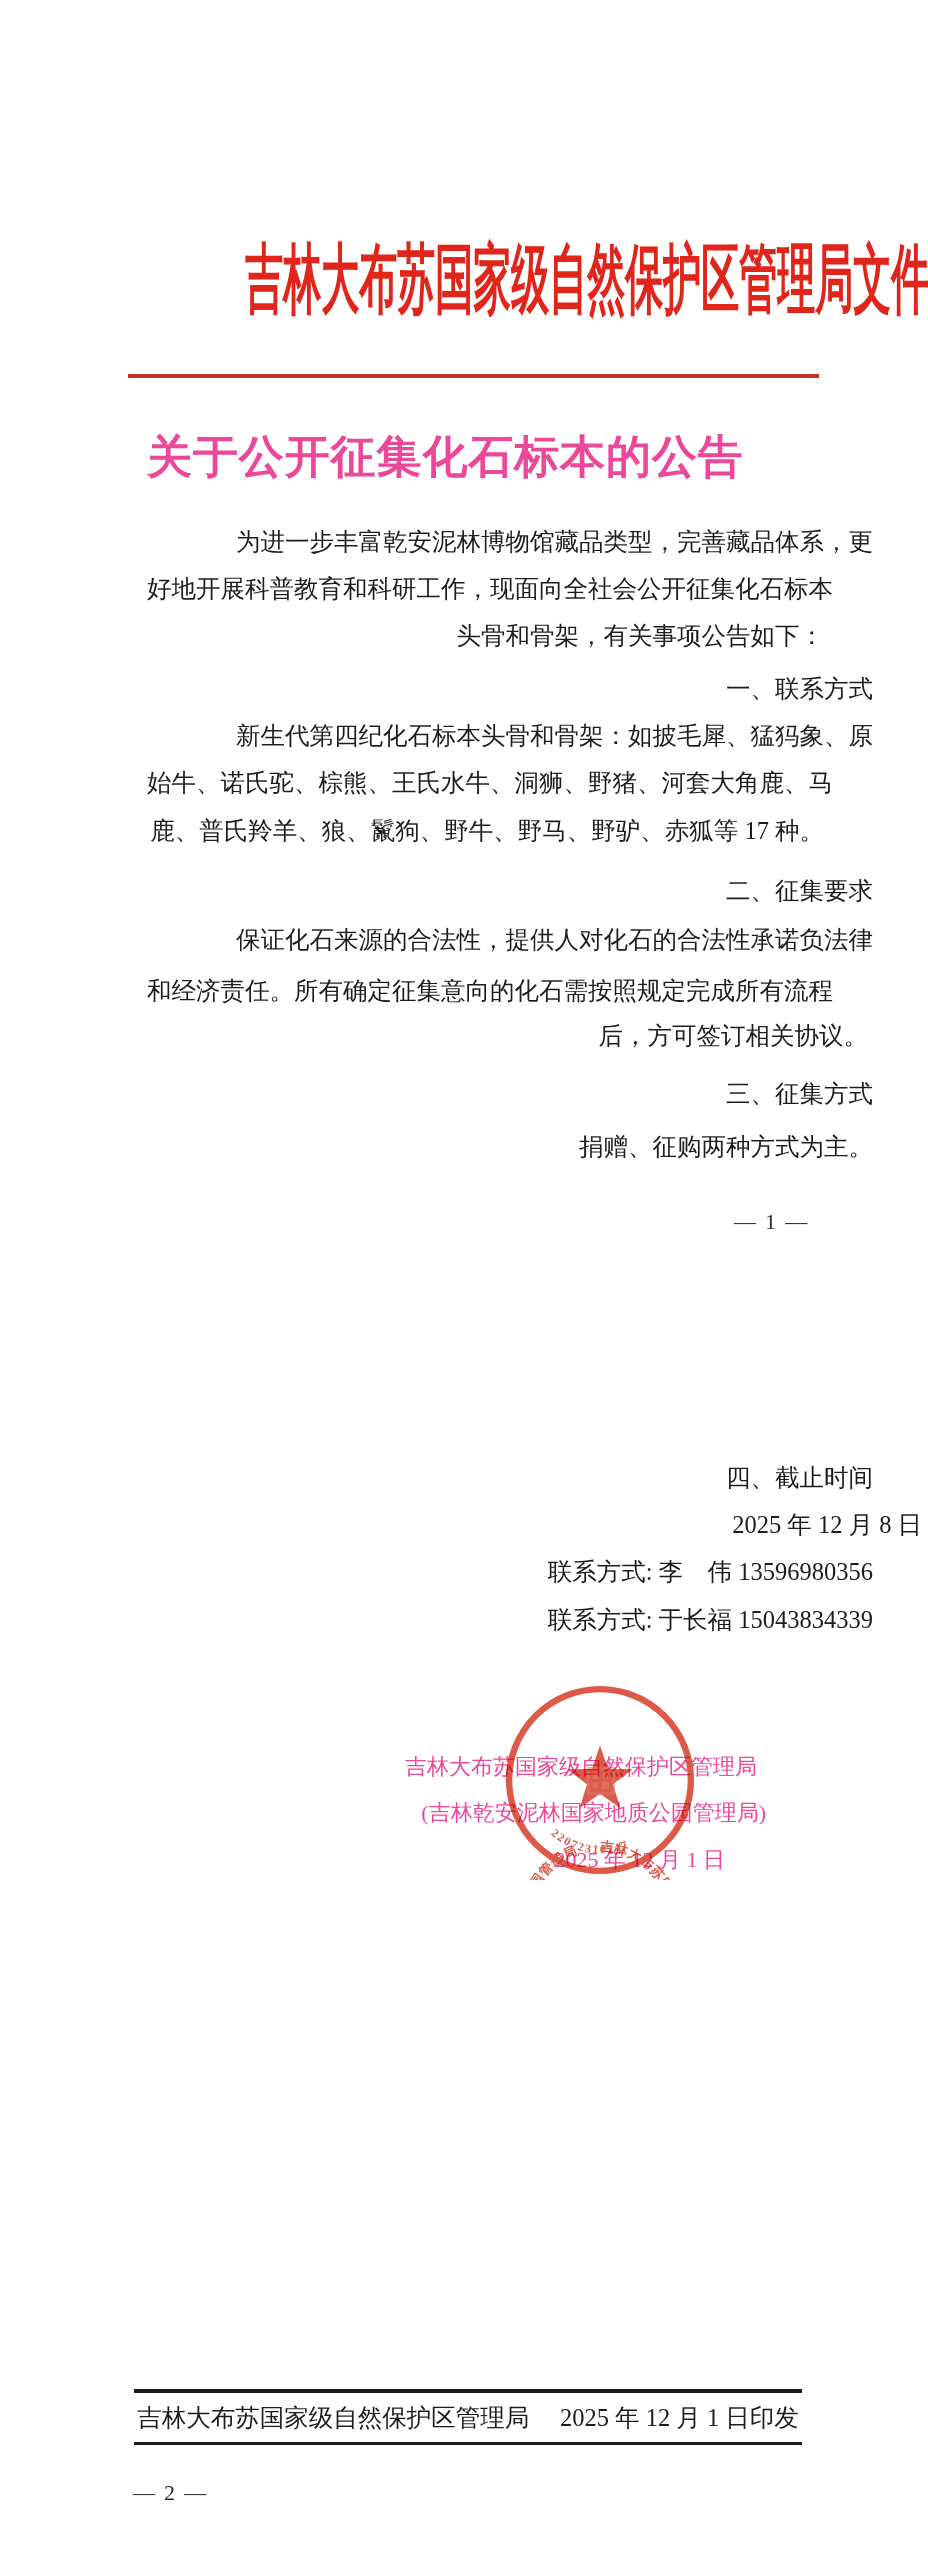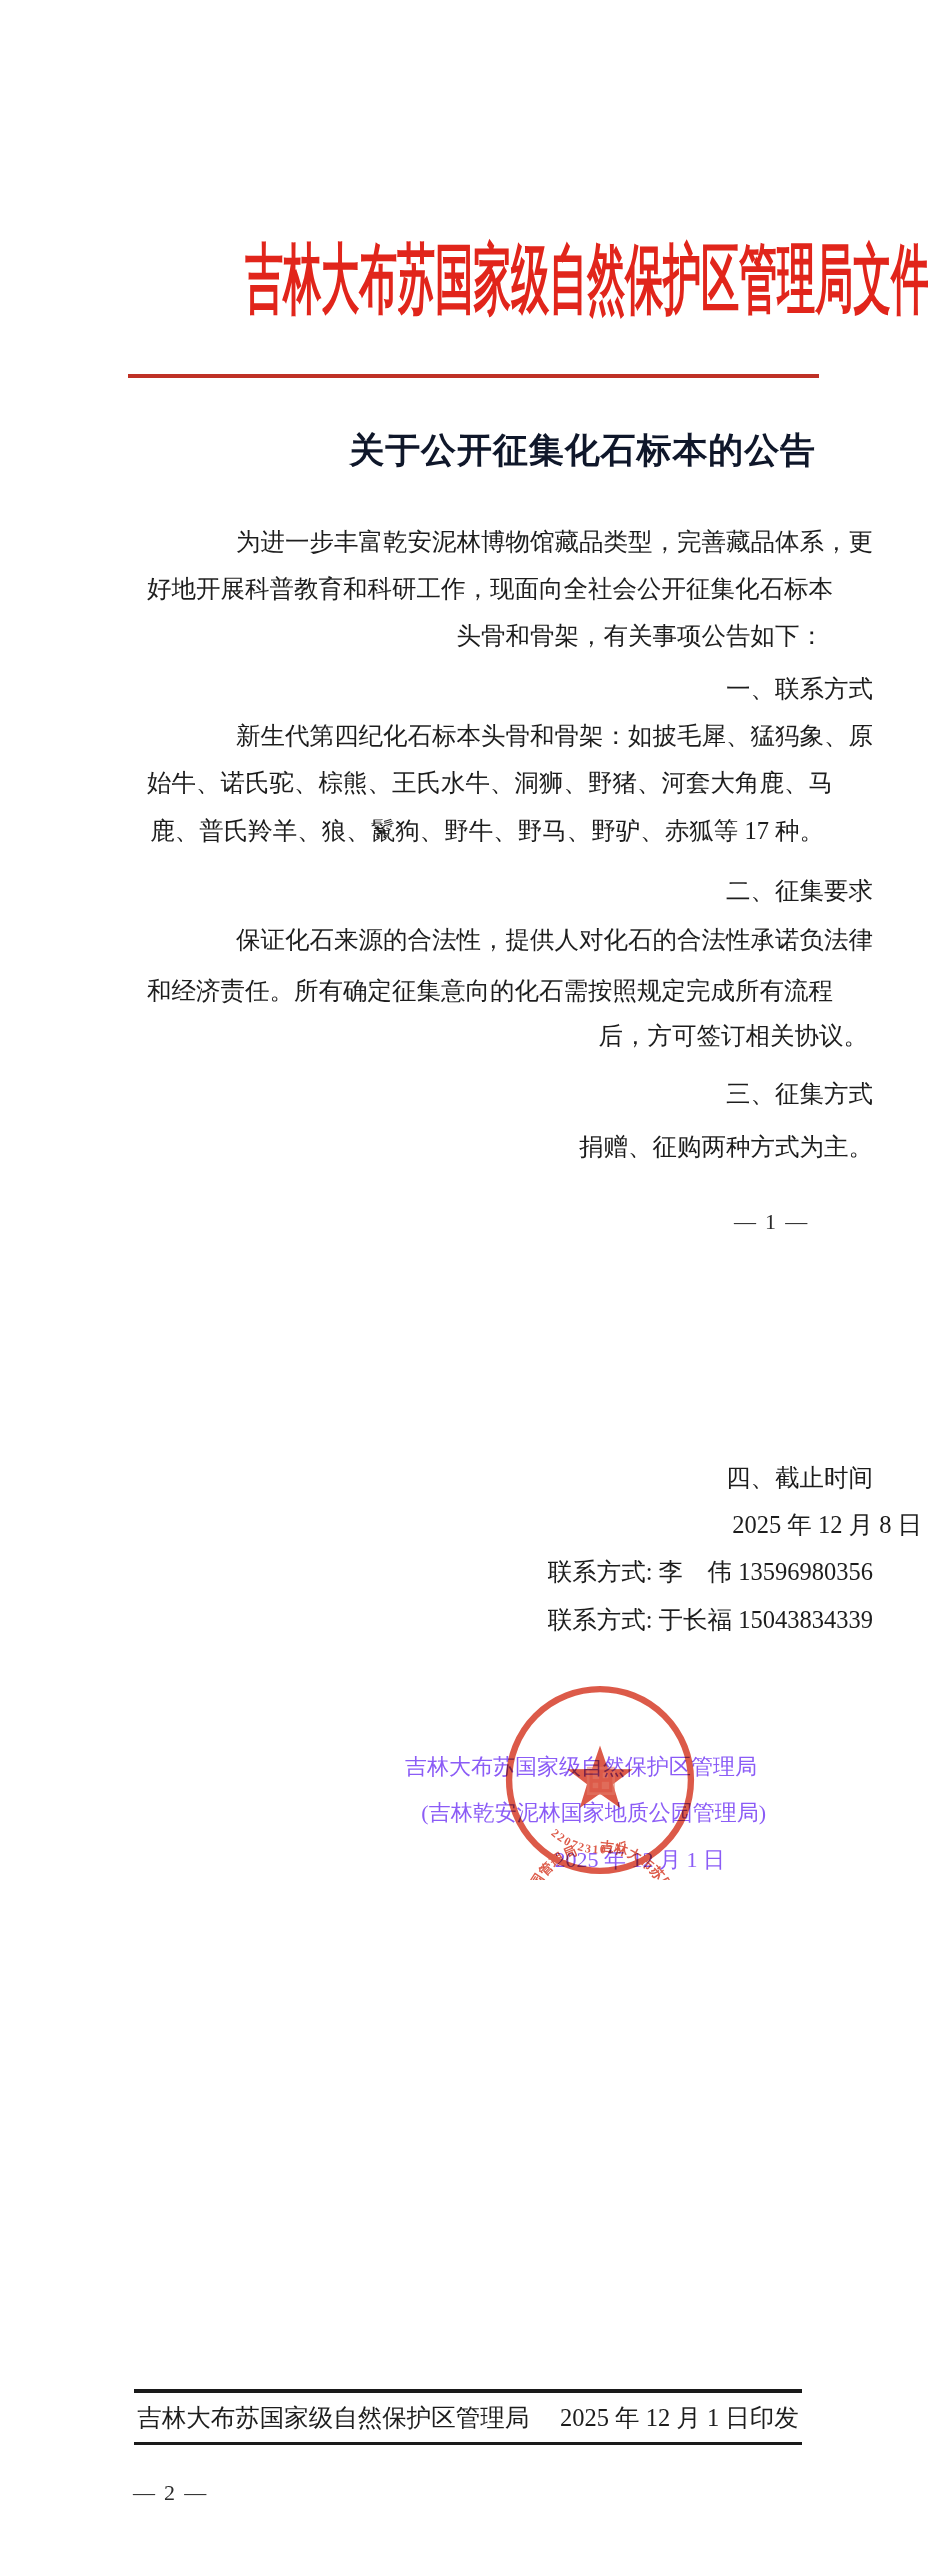"关于公开征集化石标本的公告" .doc-title { color: #0f172a -> #ec4899; font-size: 35px -> 45px; text-align: right -> left }
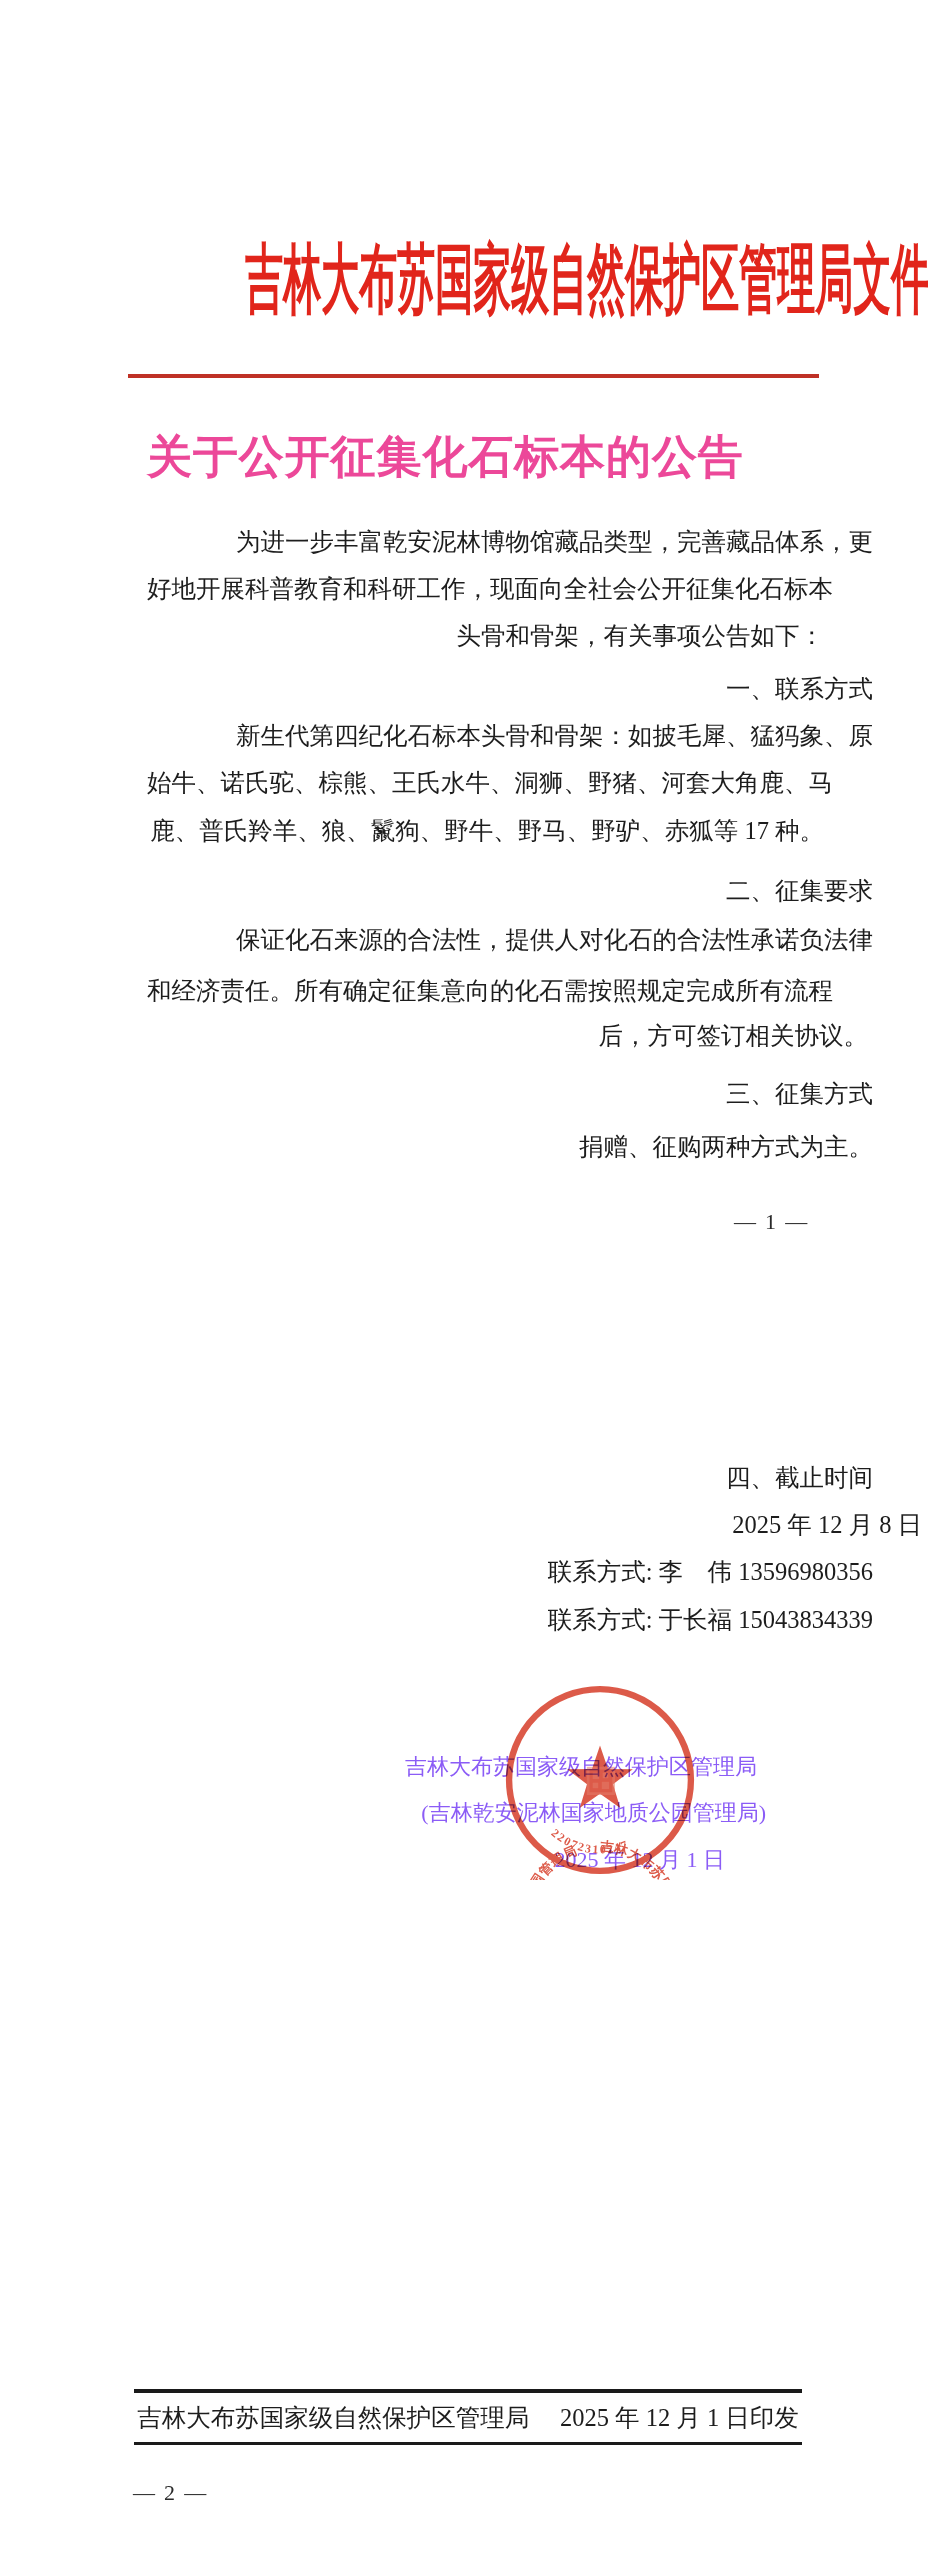"吉林大布苏国家级自然保护区管理局" .sline { color: #8b5cf6 -> #ec4899 }
